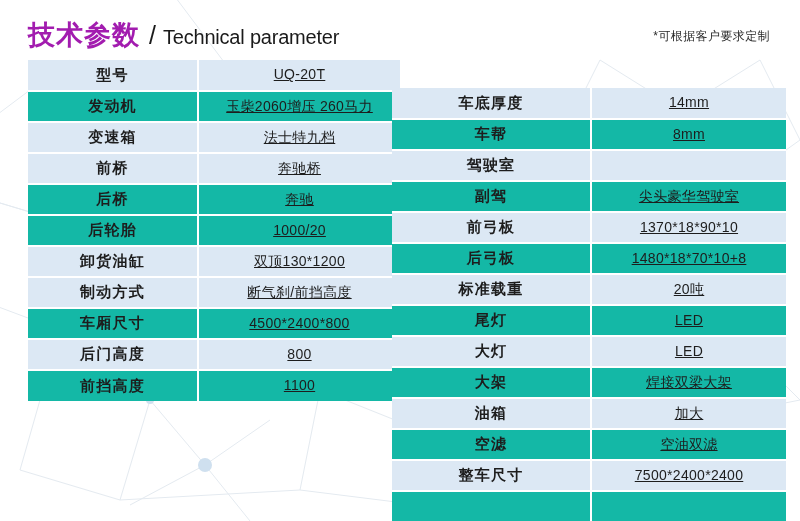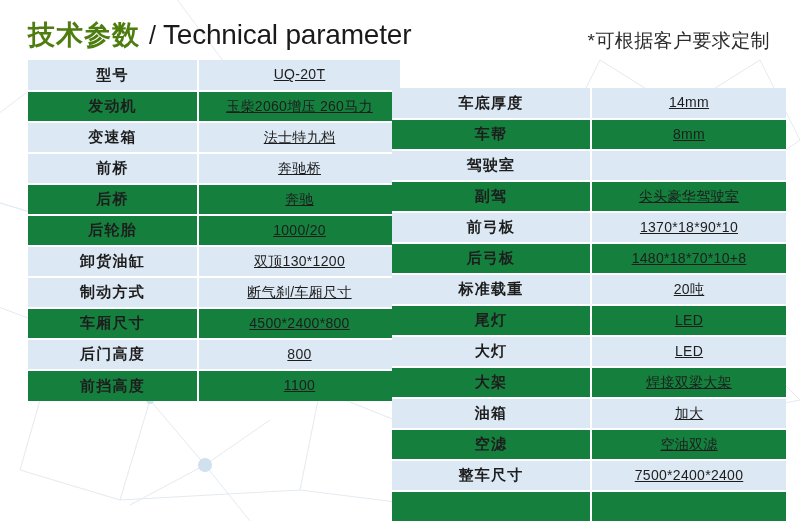"技术参数" .title-cn { color: #4d7c0f -> #a21caf }
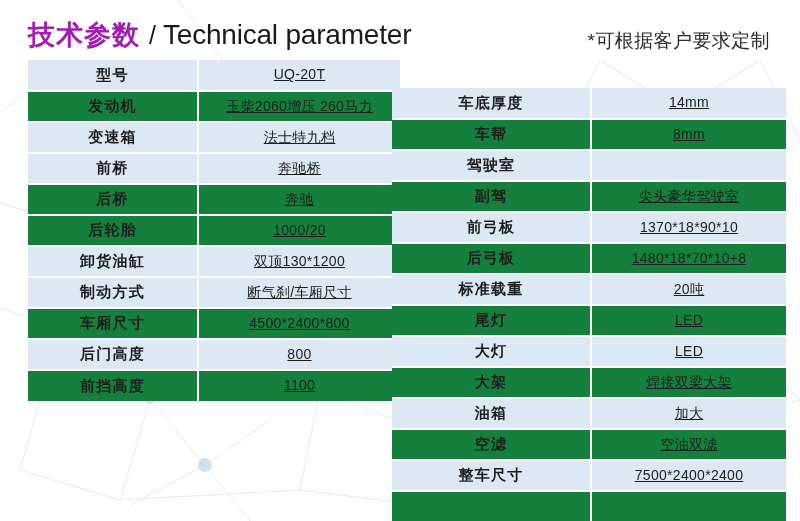"Technical parameter" .title-en { font-size: 28px -> 20px }
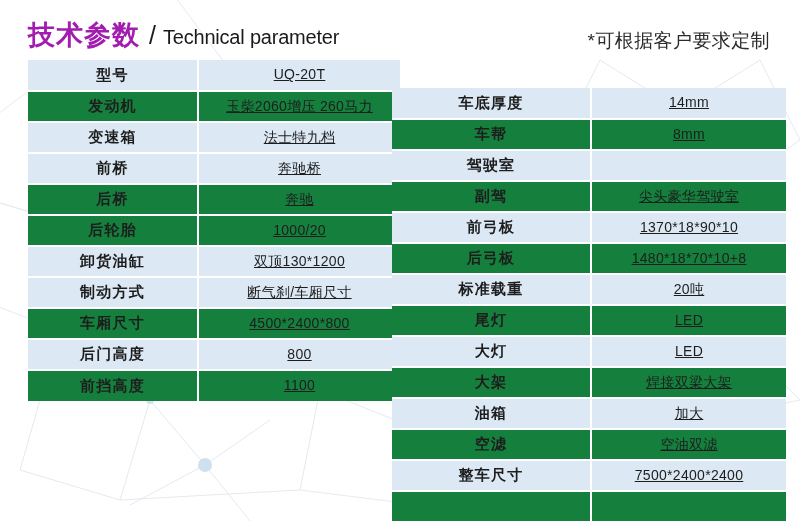"*可根据客户要求定制" .header-note { font-size: 19px -> 12px }
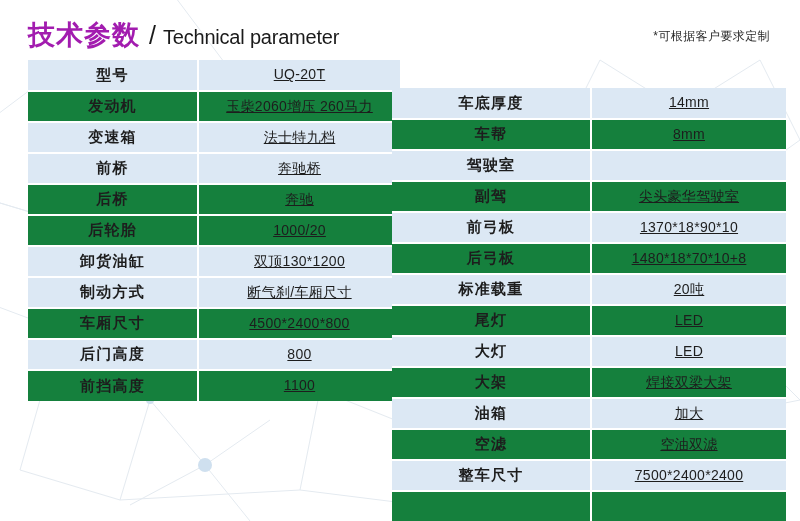"发动机" .spec-table tr.row-even td { background: #15803d -> #14b8a6 }
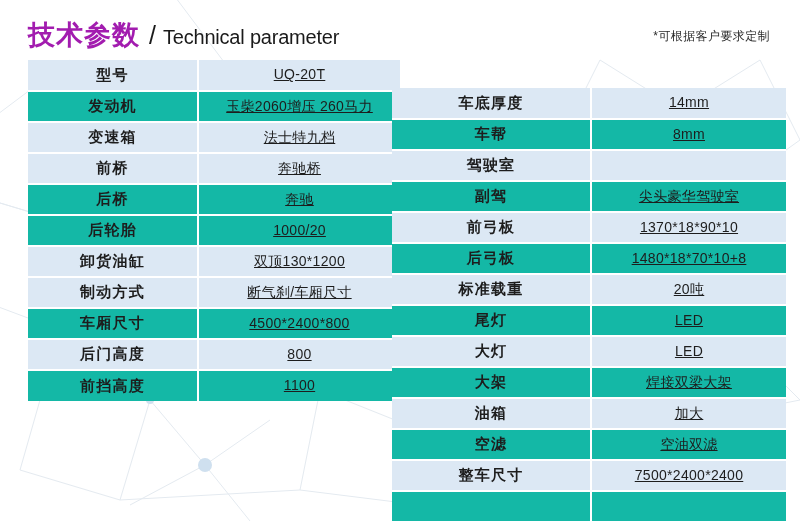"断气刹/车厢尺寸" td.cell-value { text: /车厢尺寸 -> /前挡高度 }
